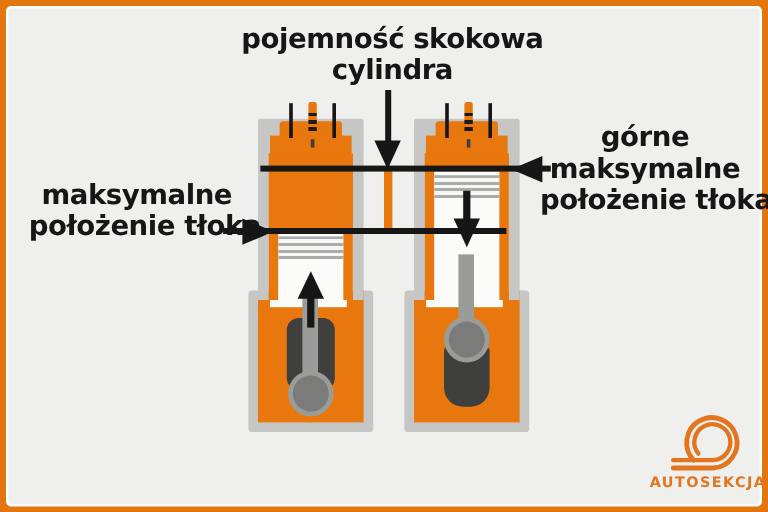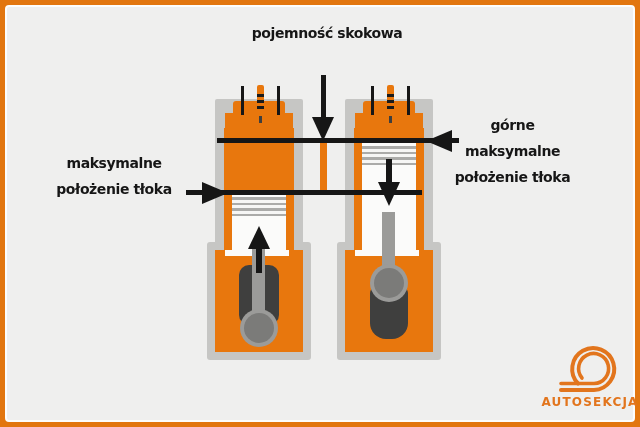"pojemność skokowa" .lbl { font-size: 14px -> 23px }
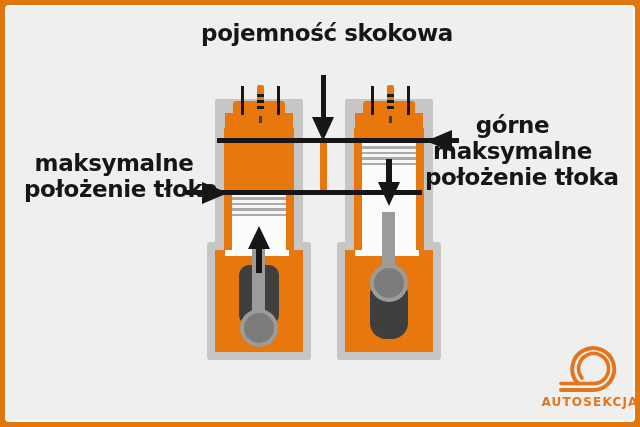"cylindra" div { html: none -> <div>cylindra</div> }
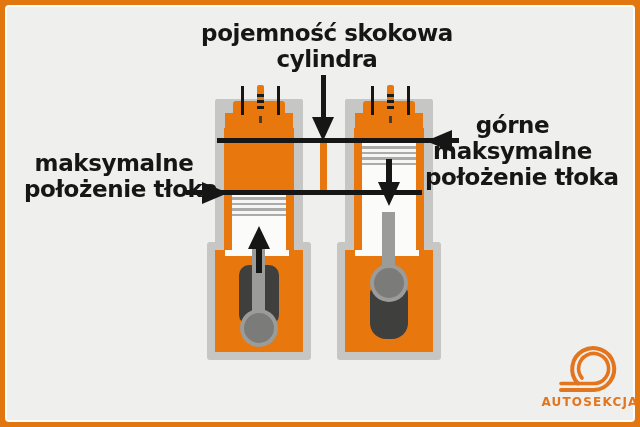"górne" div.lbl { left: 418px -> 443px; margin-top: 10px -> none }
